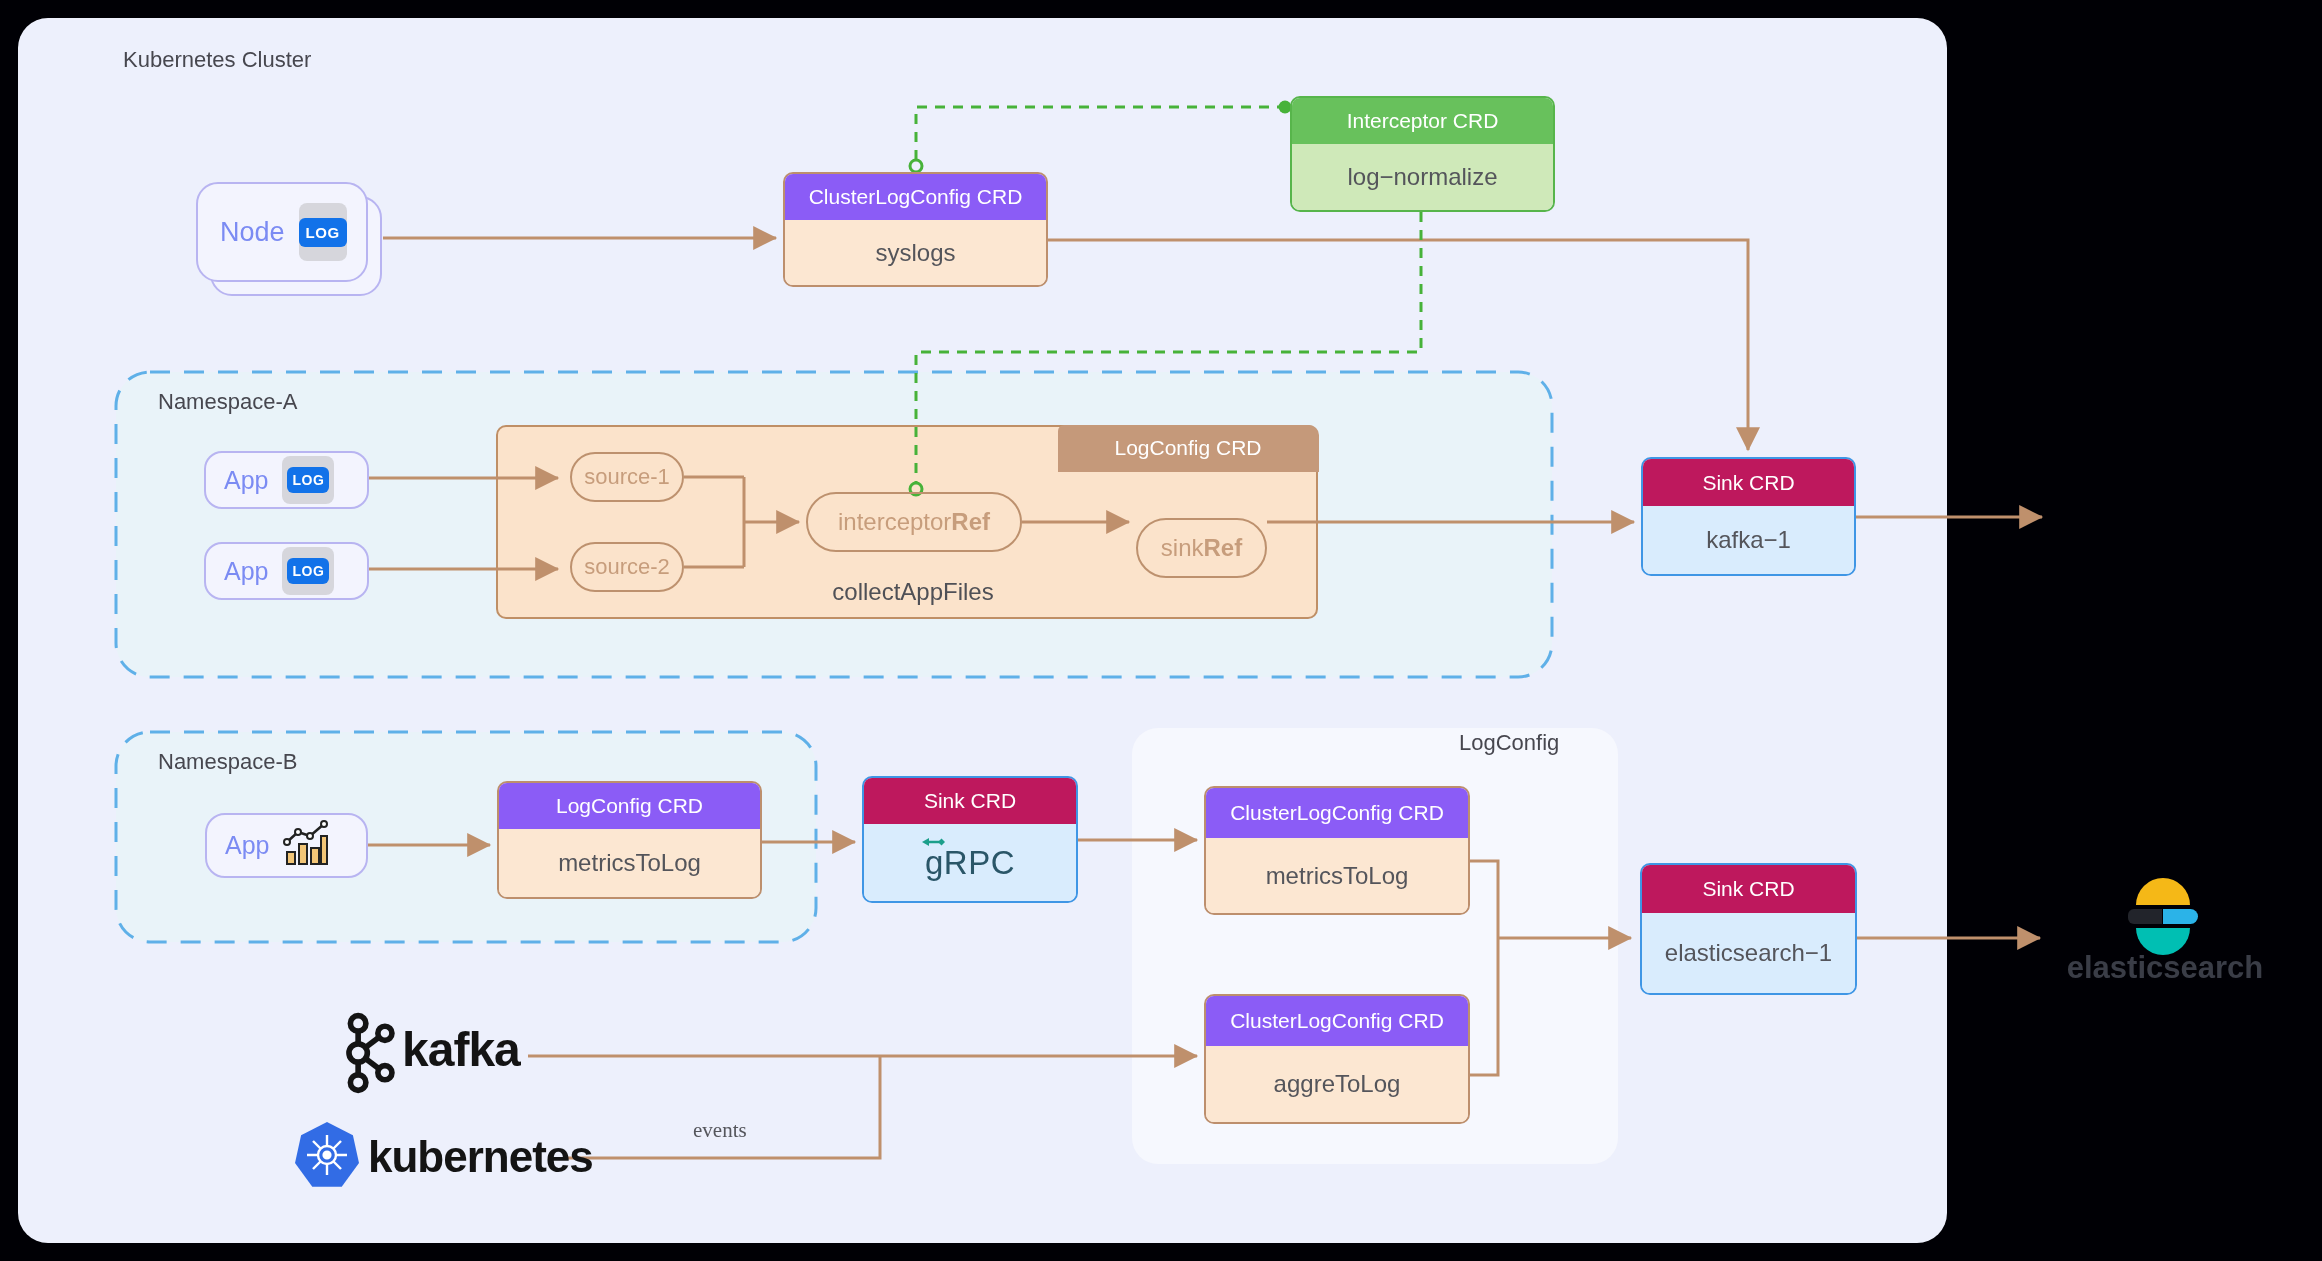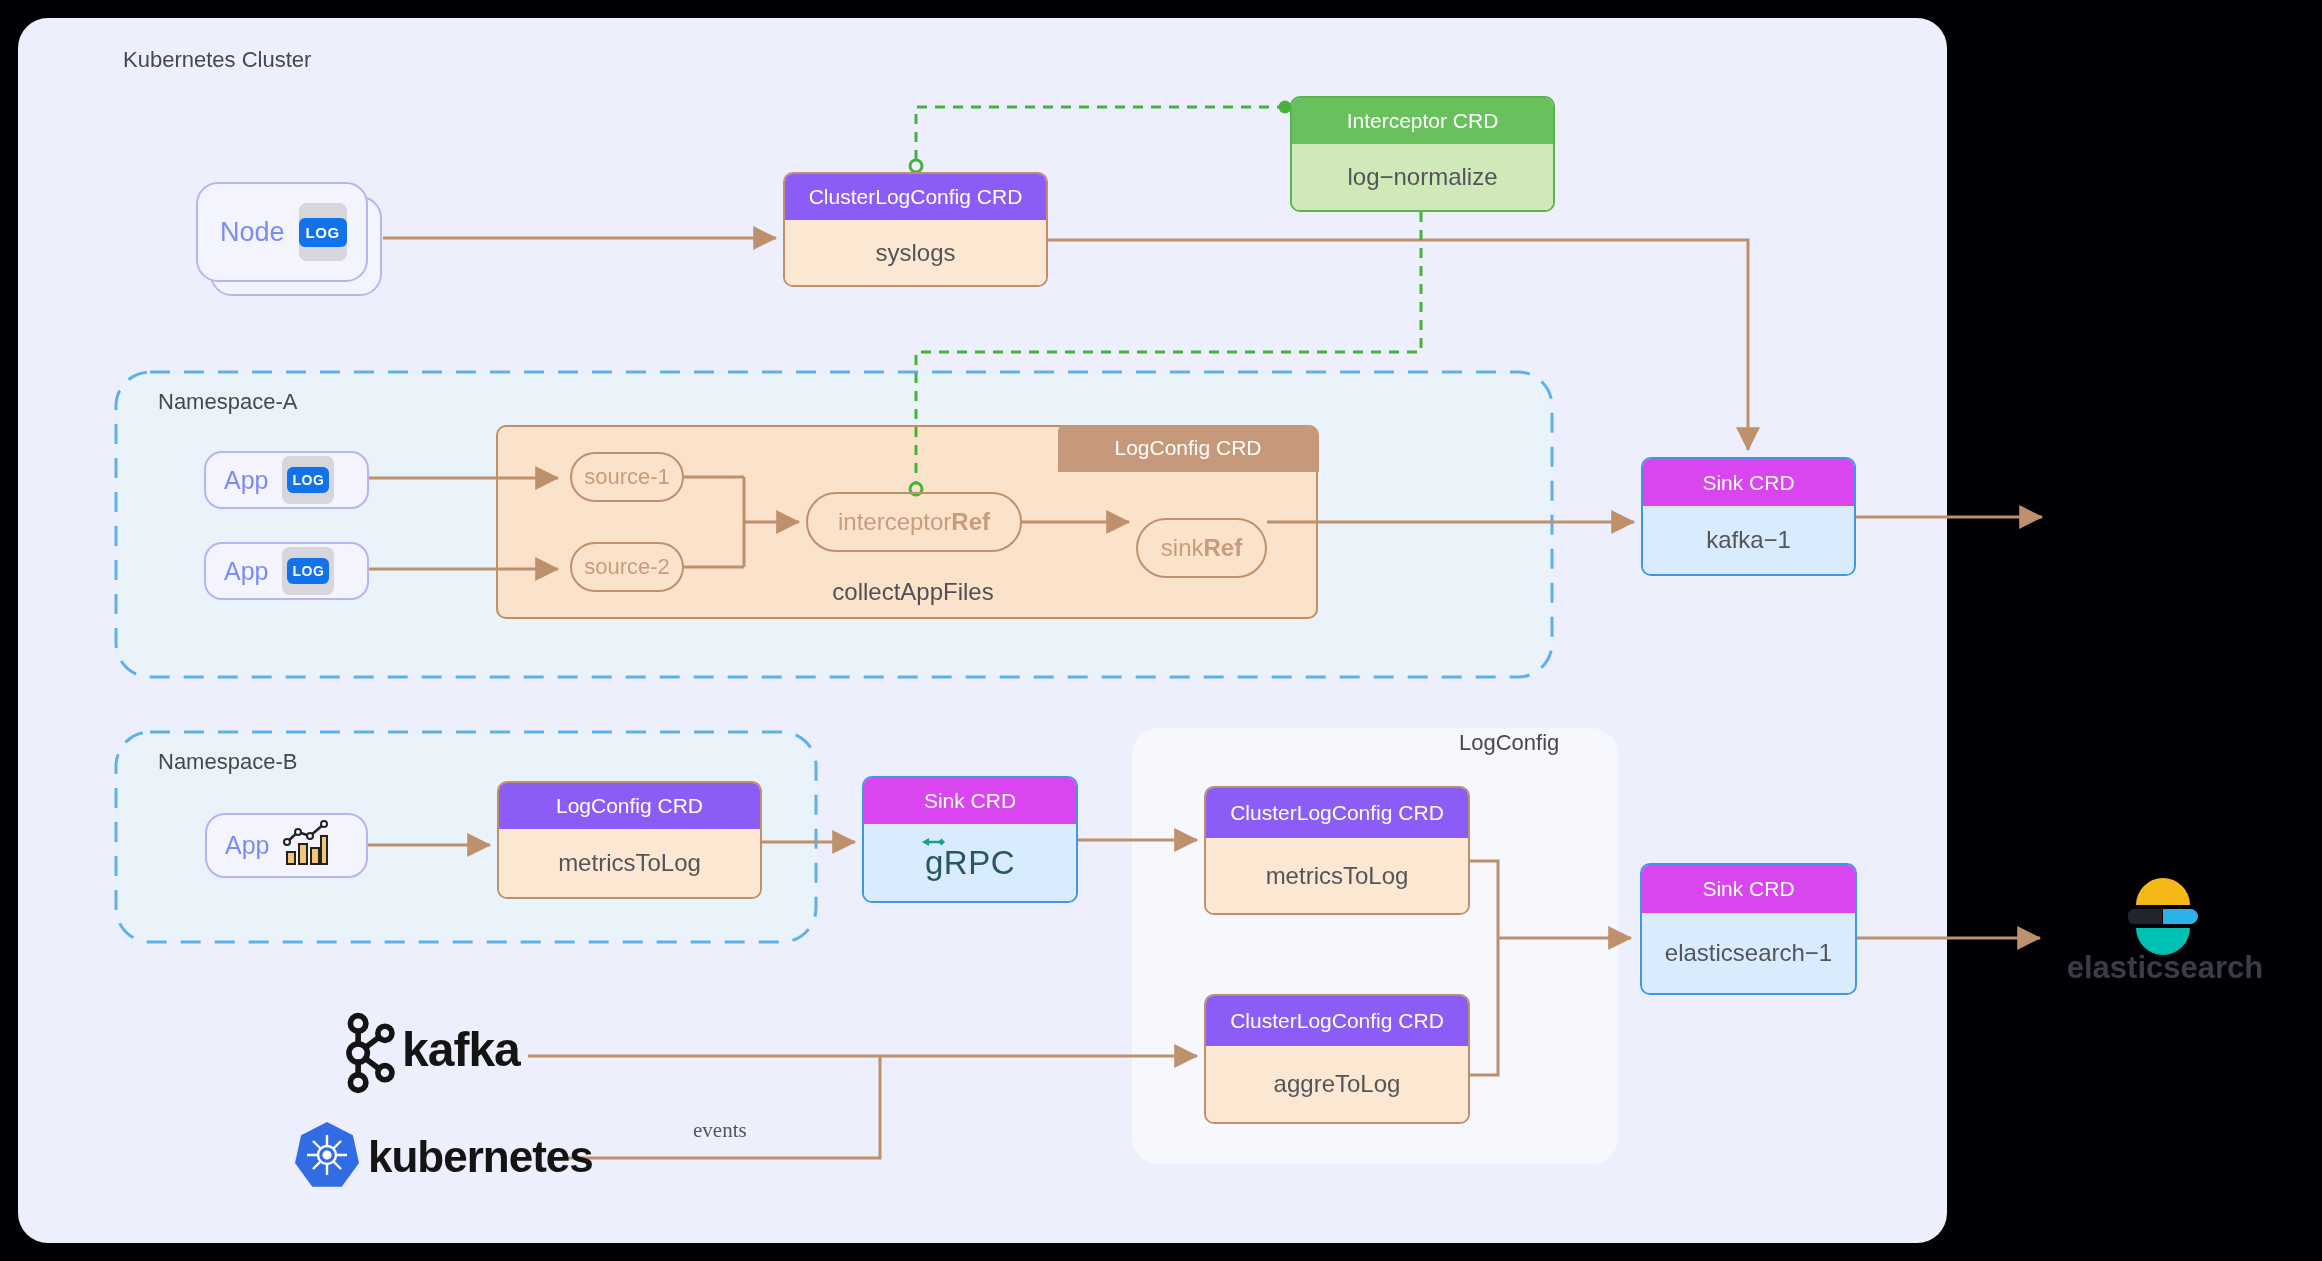"Sink CRD" .crd.blue .hd { background: #d946ef -> #be185d }
